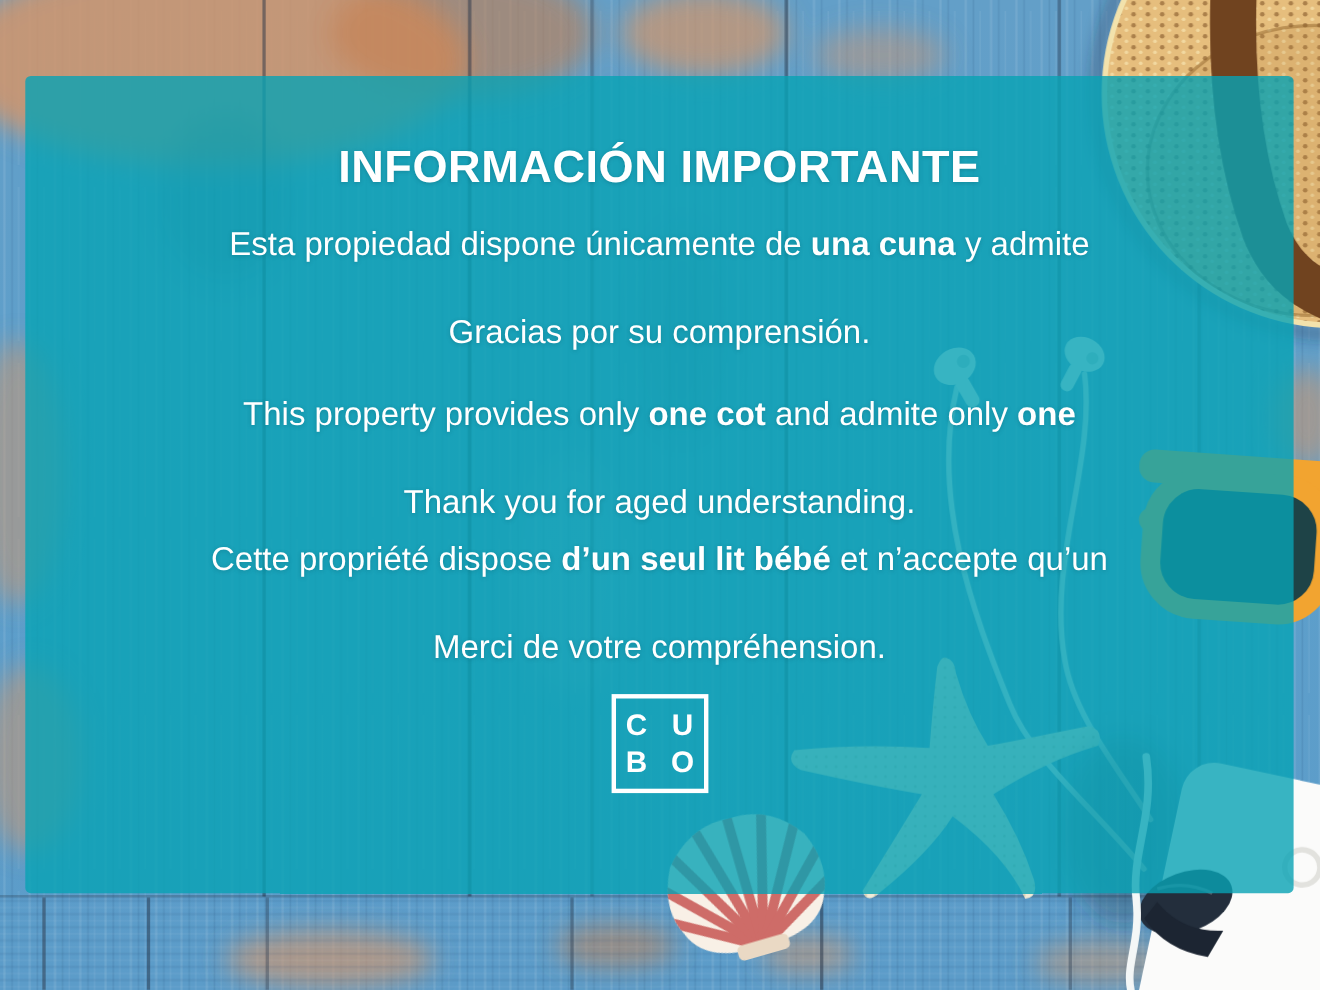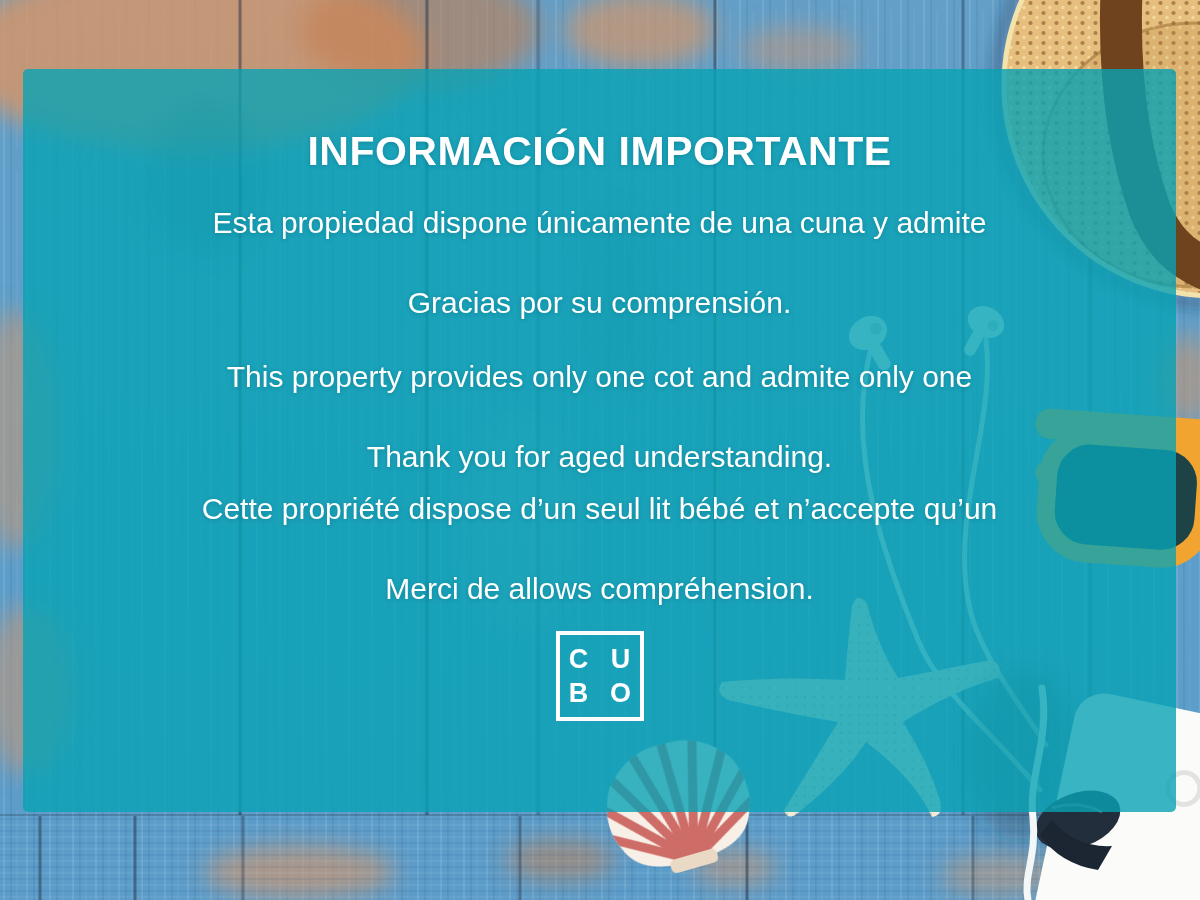"una cuna" .para b { font-weight: 400 -> 700 }
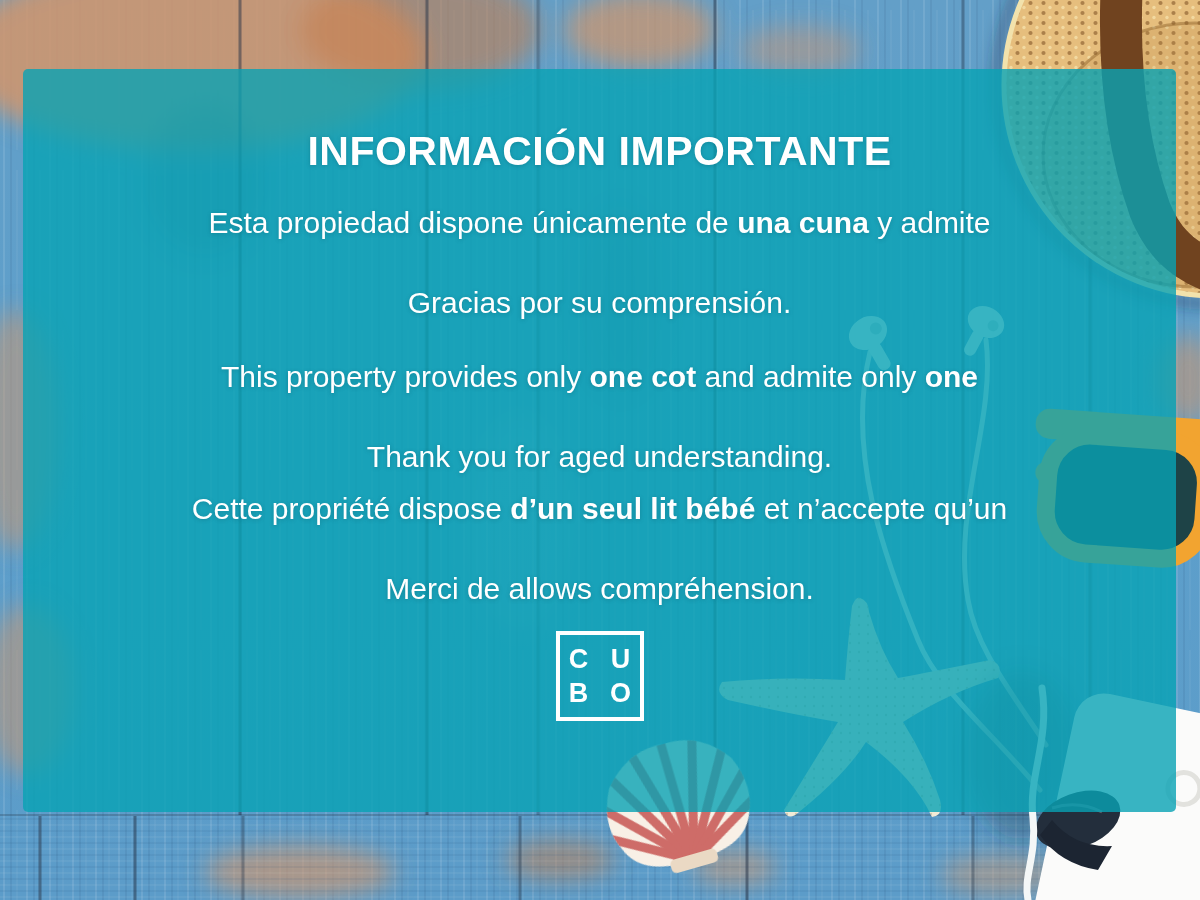"Merci de allows compréhension." span { text: allows -> votre }
